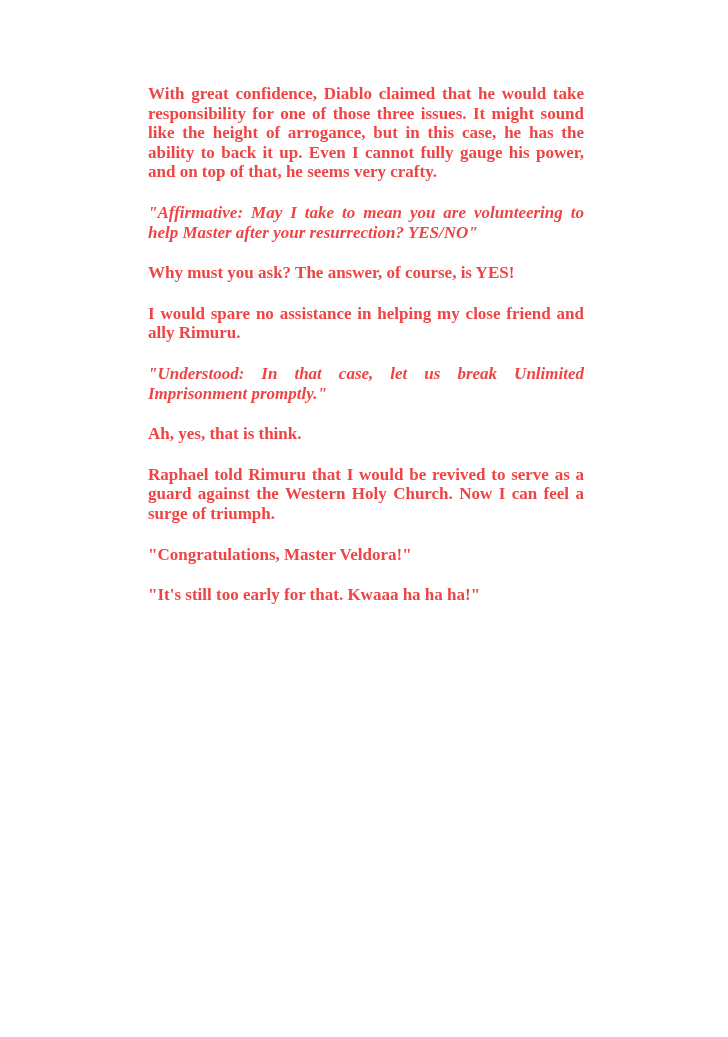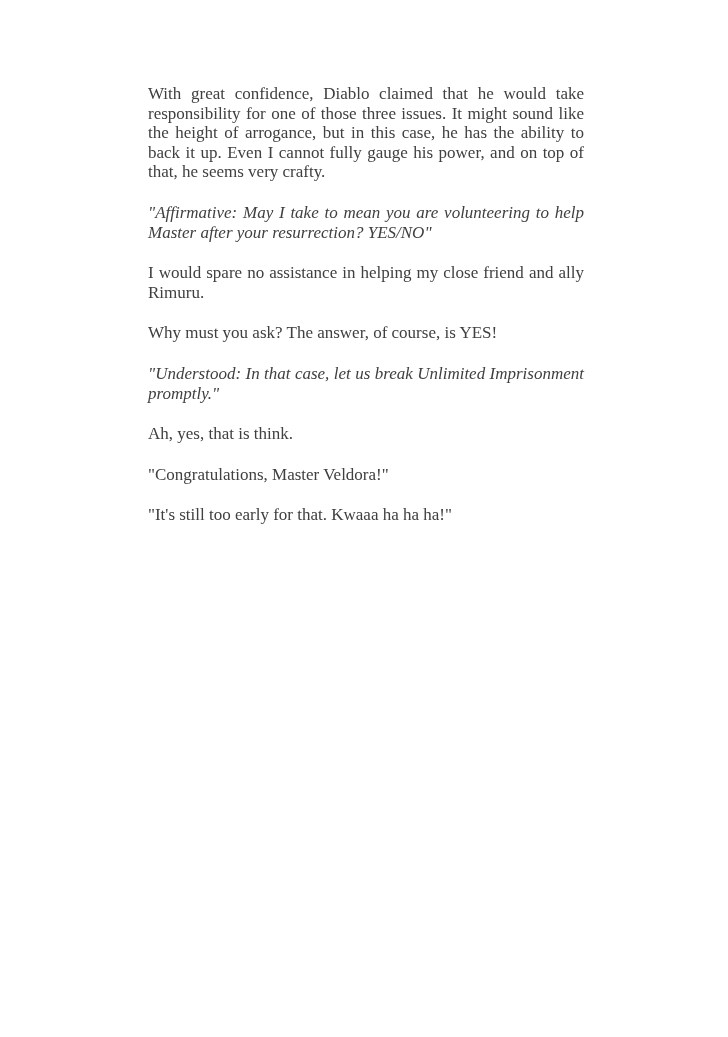"With great confidence, Diablo claimed" div.text-block { color: #404040 -> #ef4444; font-weight: none -> bold }
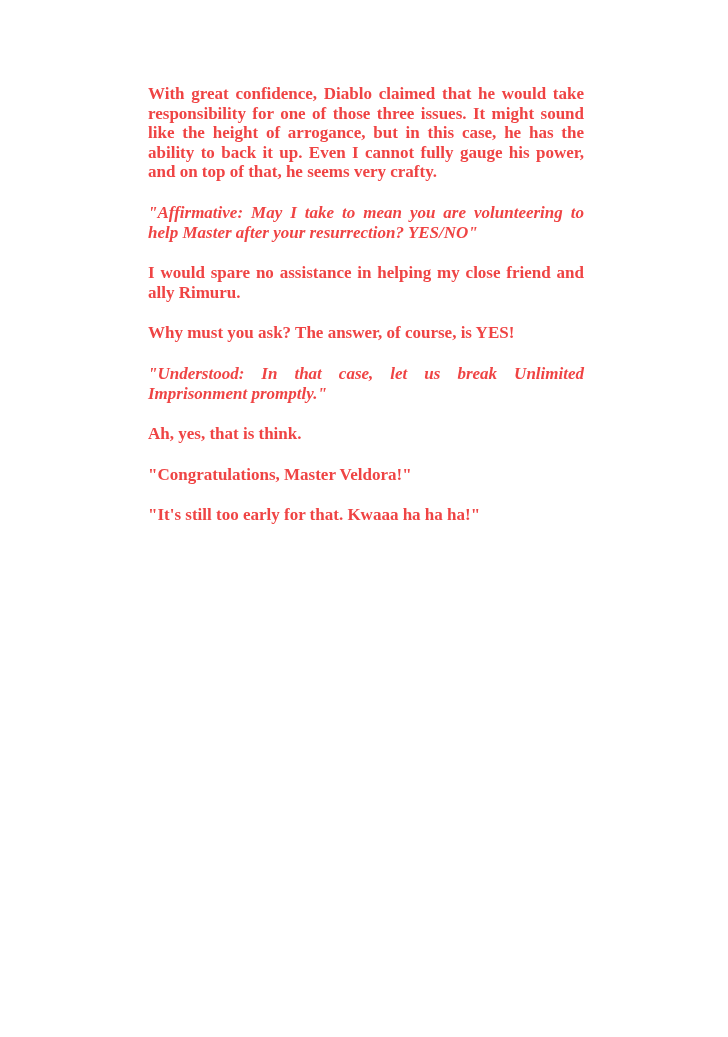"I would spare no assistance" p { order: before "Why must you ask? The" -> after "Why must you ask? The" }
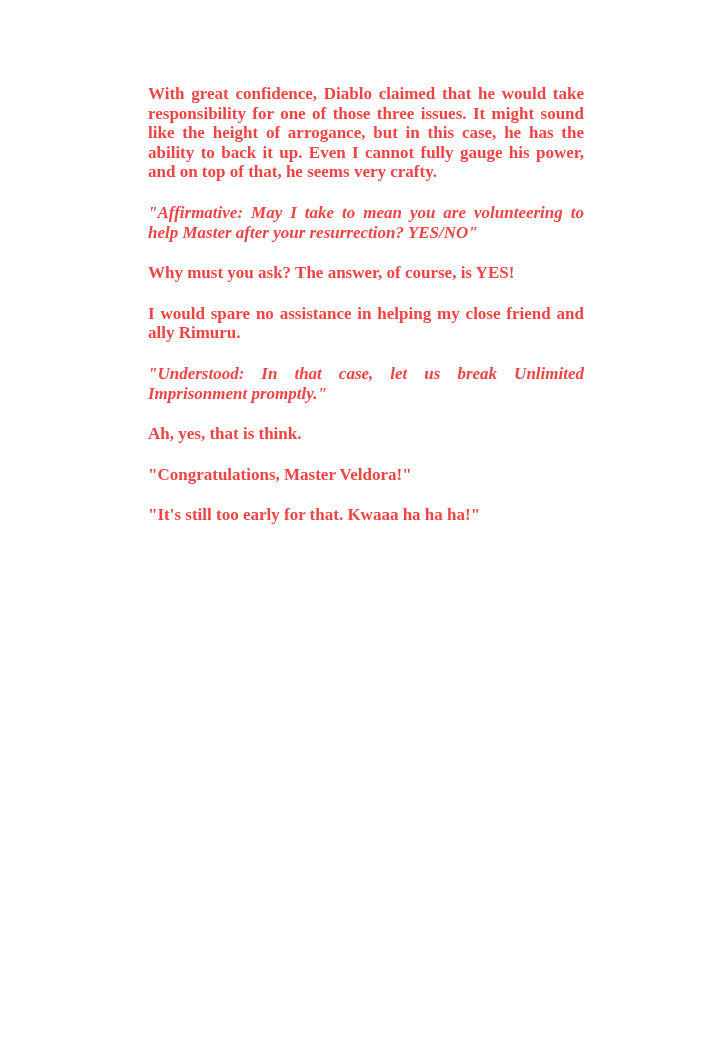"Raphael told Rimuru that I" p { html: none -> <p>Raphael told Rimuru that I would be revived to serve as a guard against the Western Holy Church. Now I can feel a surge of triumph.</p> }
